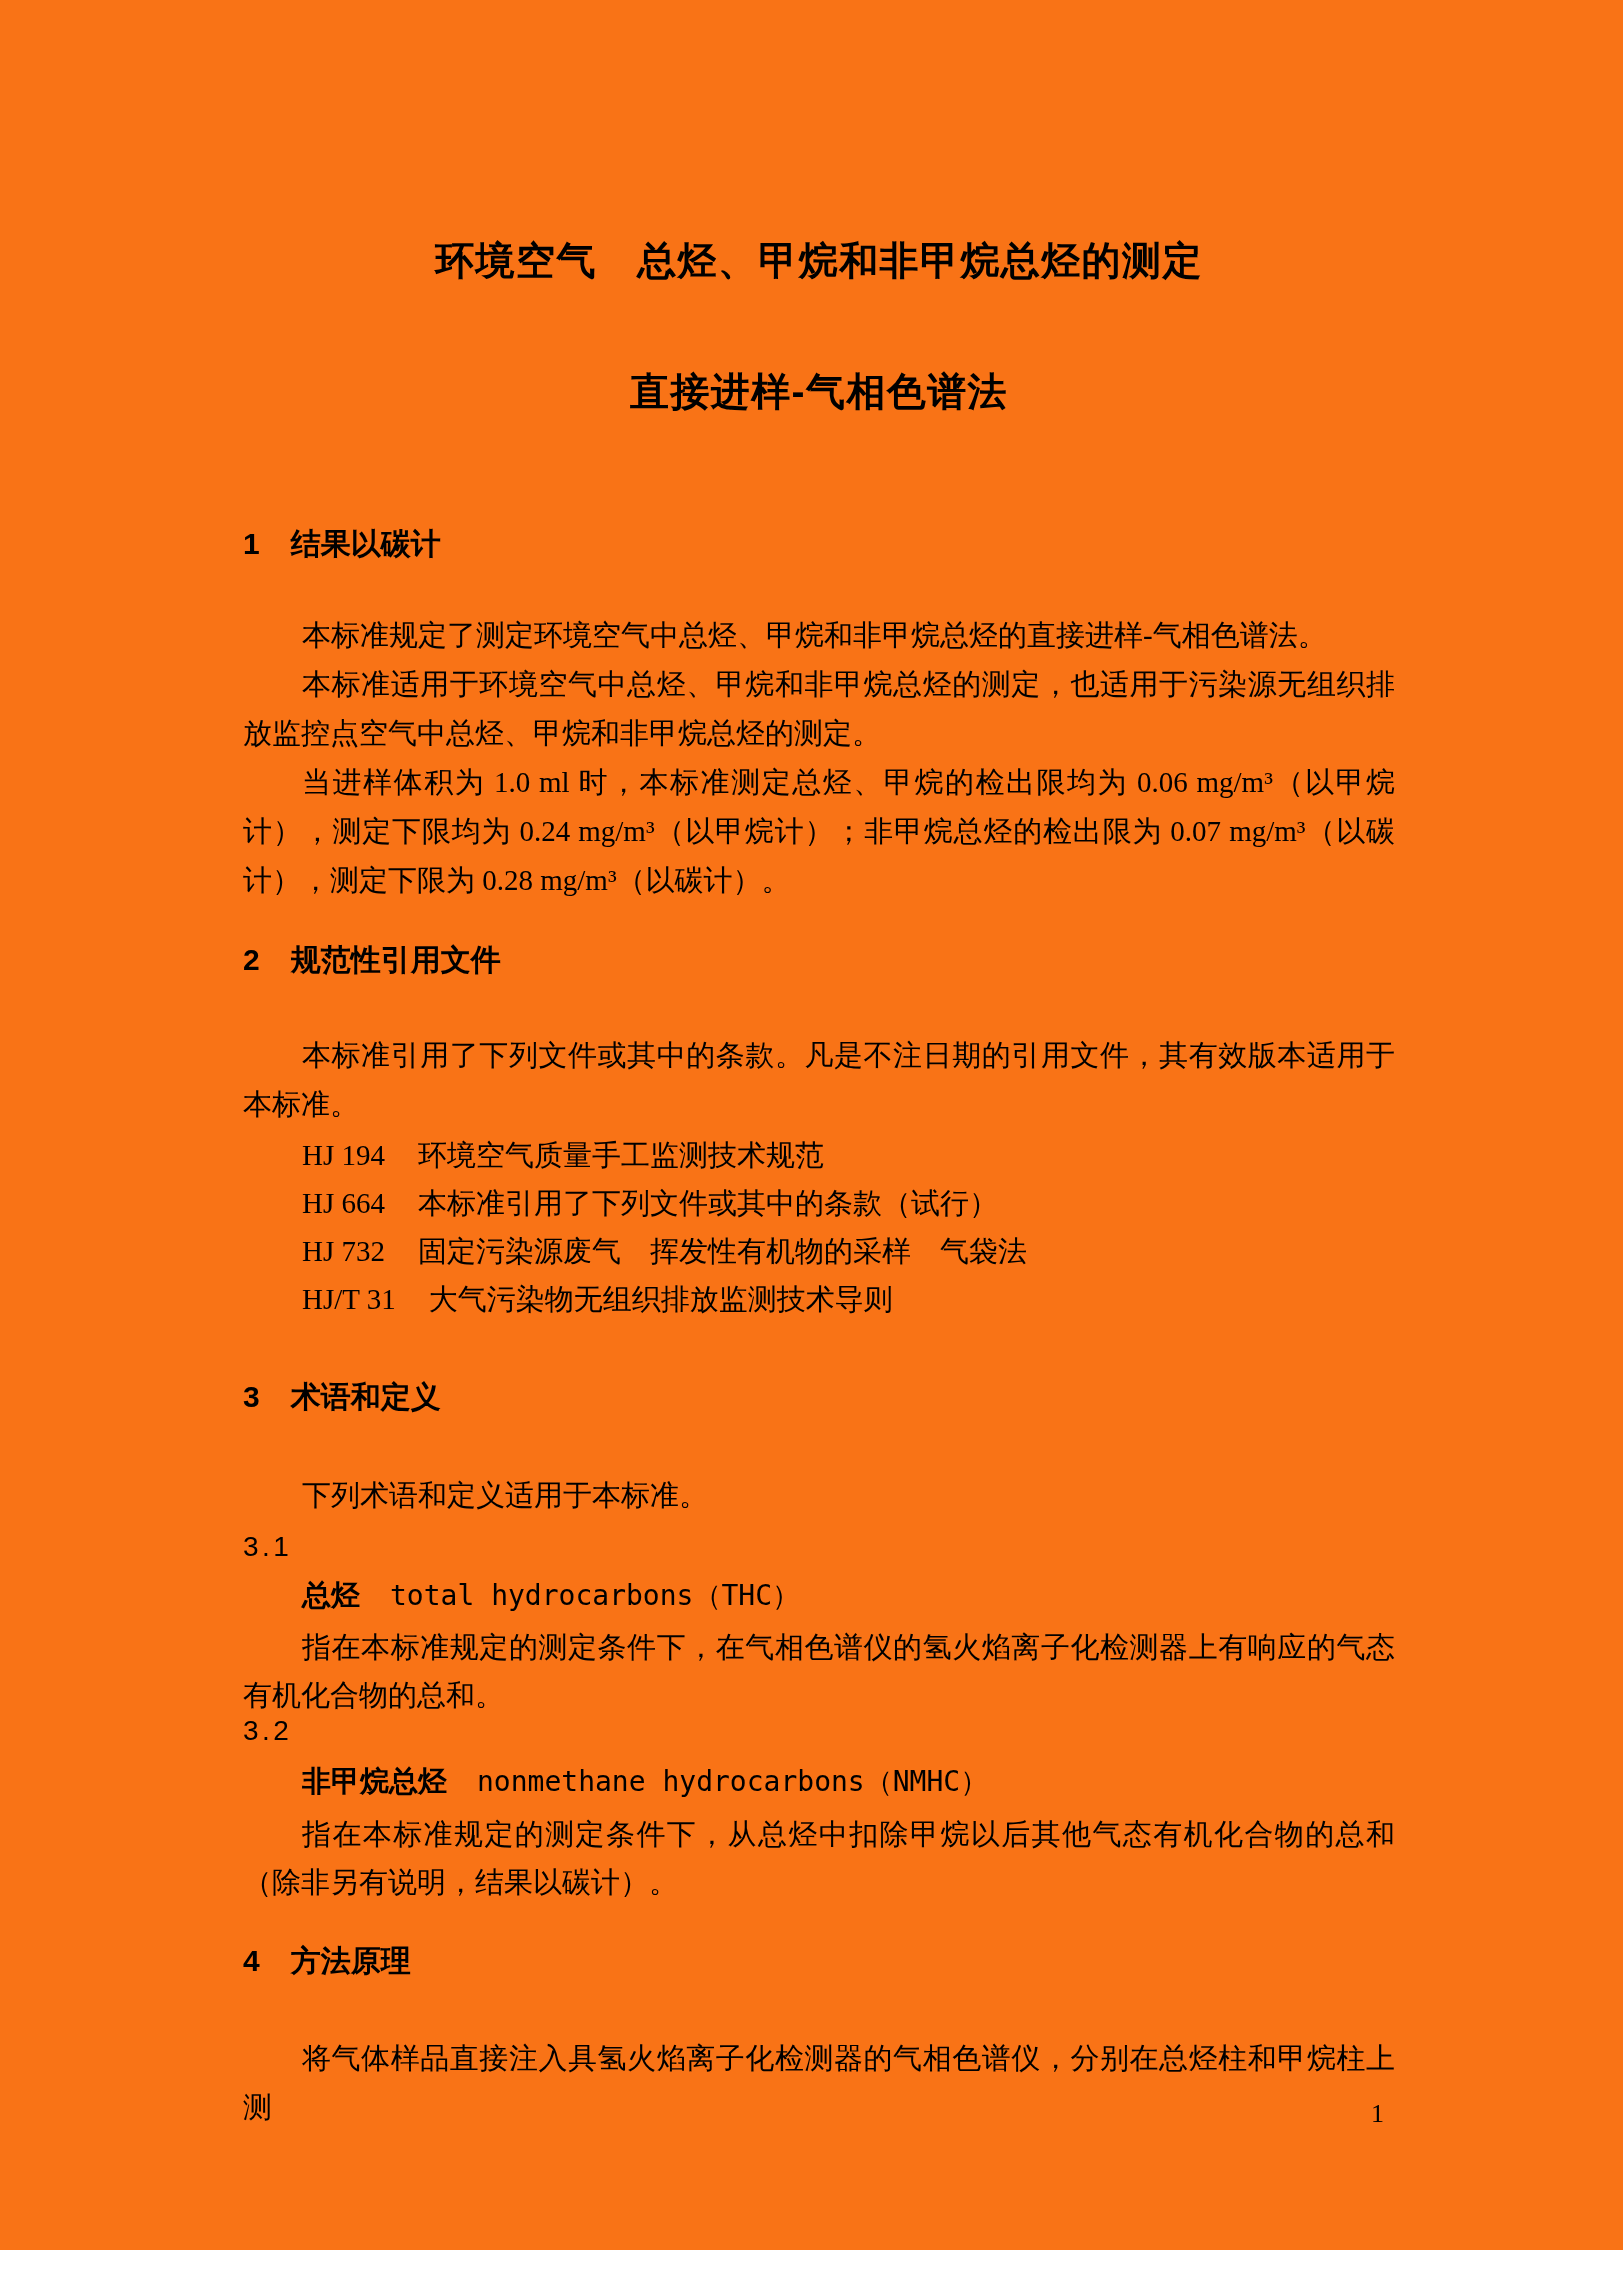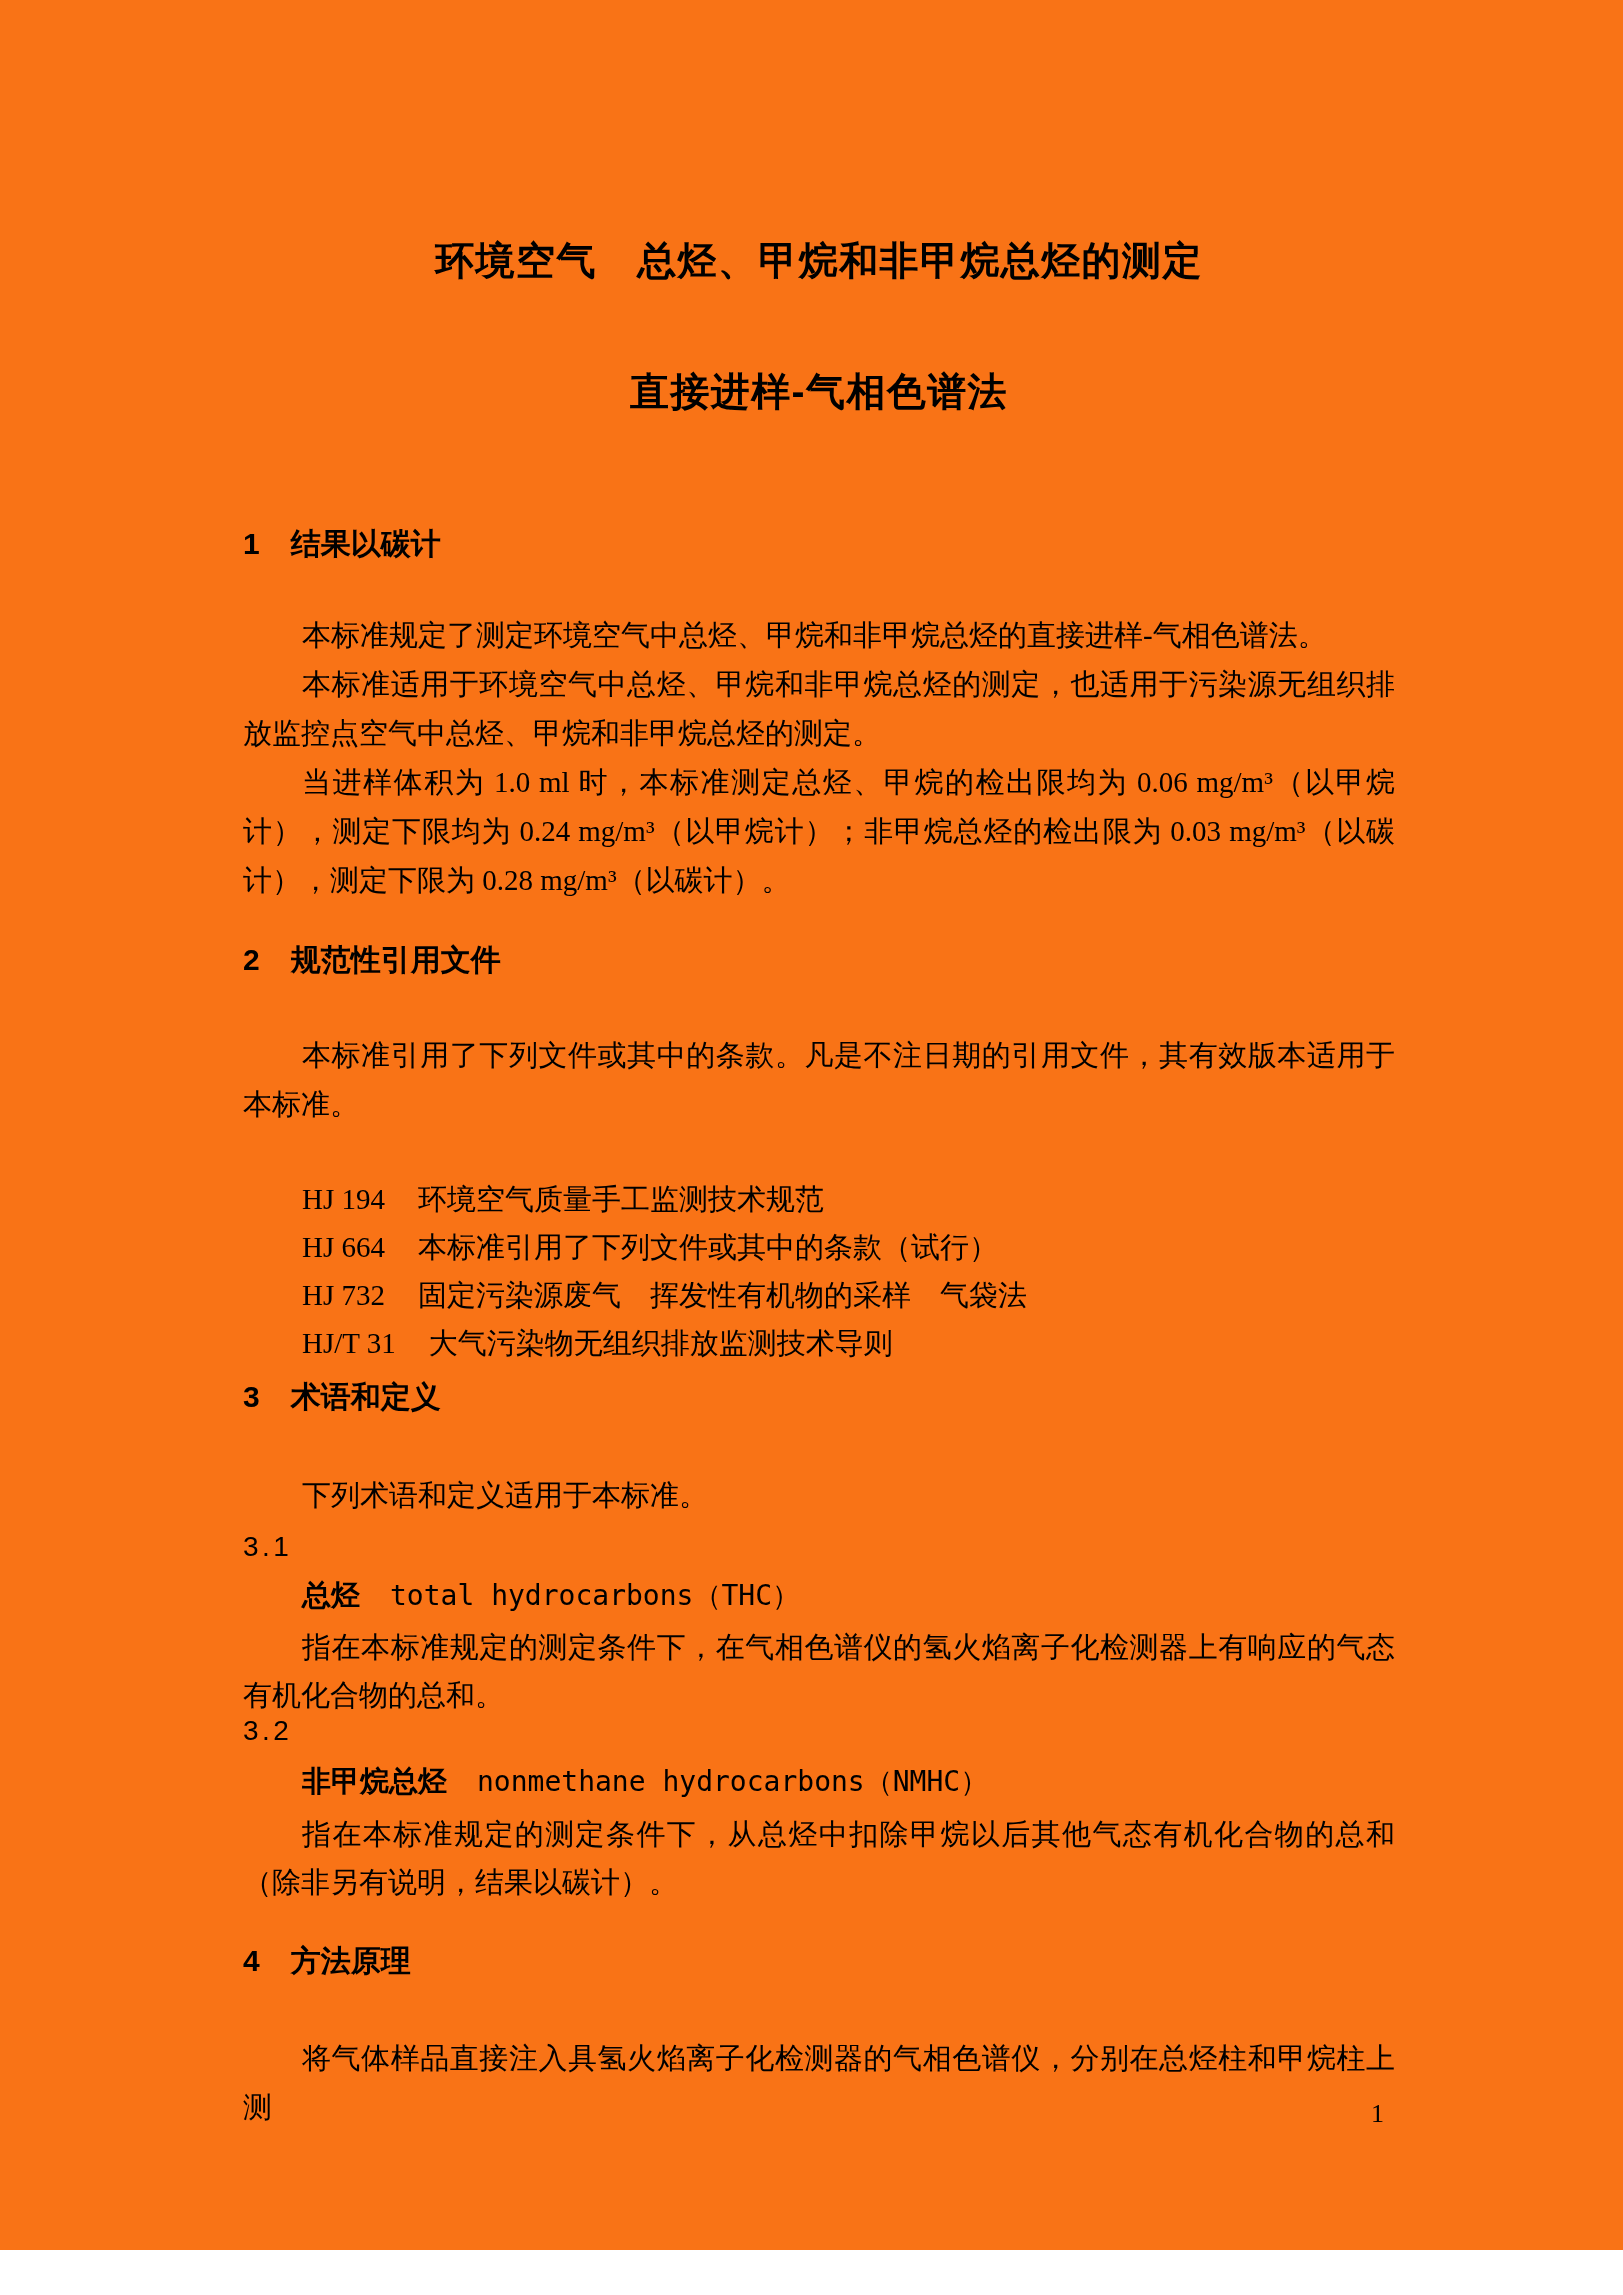"当进样体积为 1.0 ml 时，本标准测定总烃、甲烷的检出限均为 0.06" p.abs { text: 0.03 -> 0.07 }
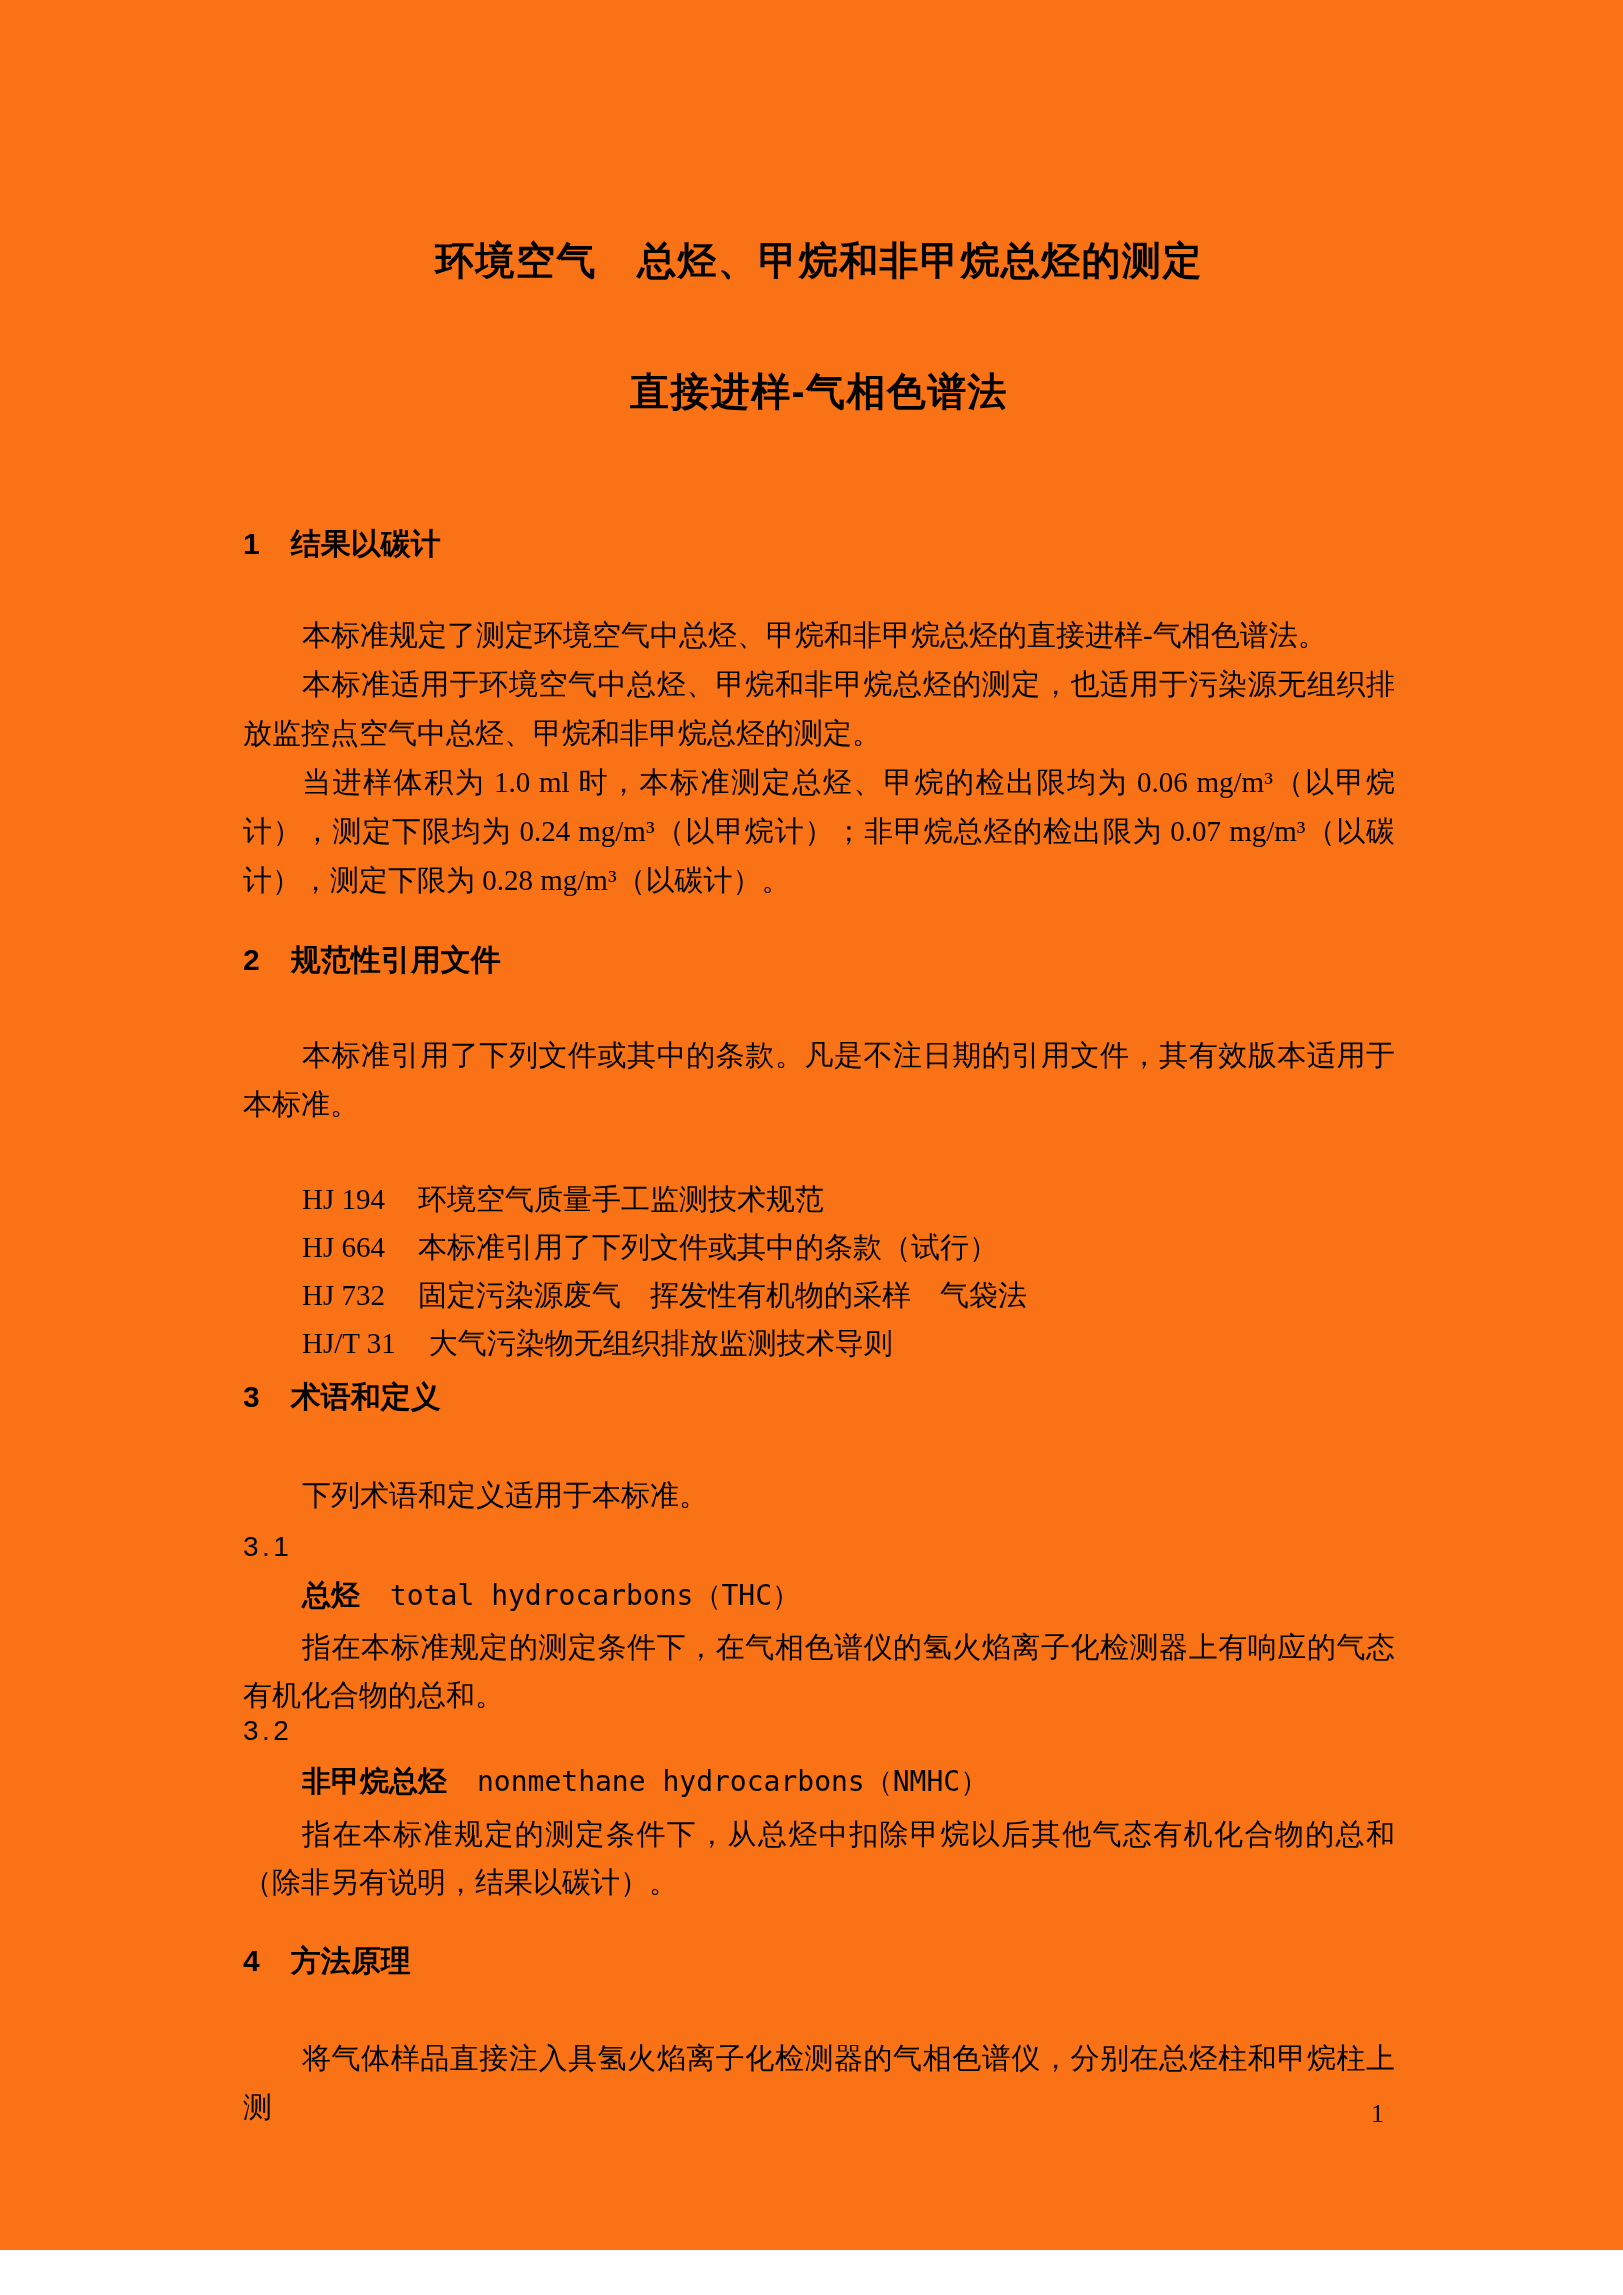"HJ 194 环境空气质量手工监测技术规范" div.abs { margin-top: 44px -> none }
